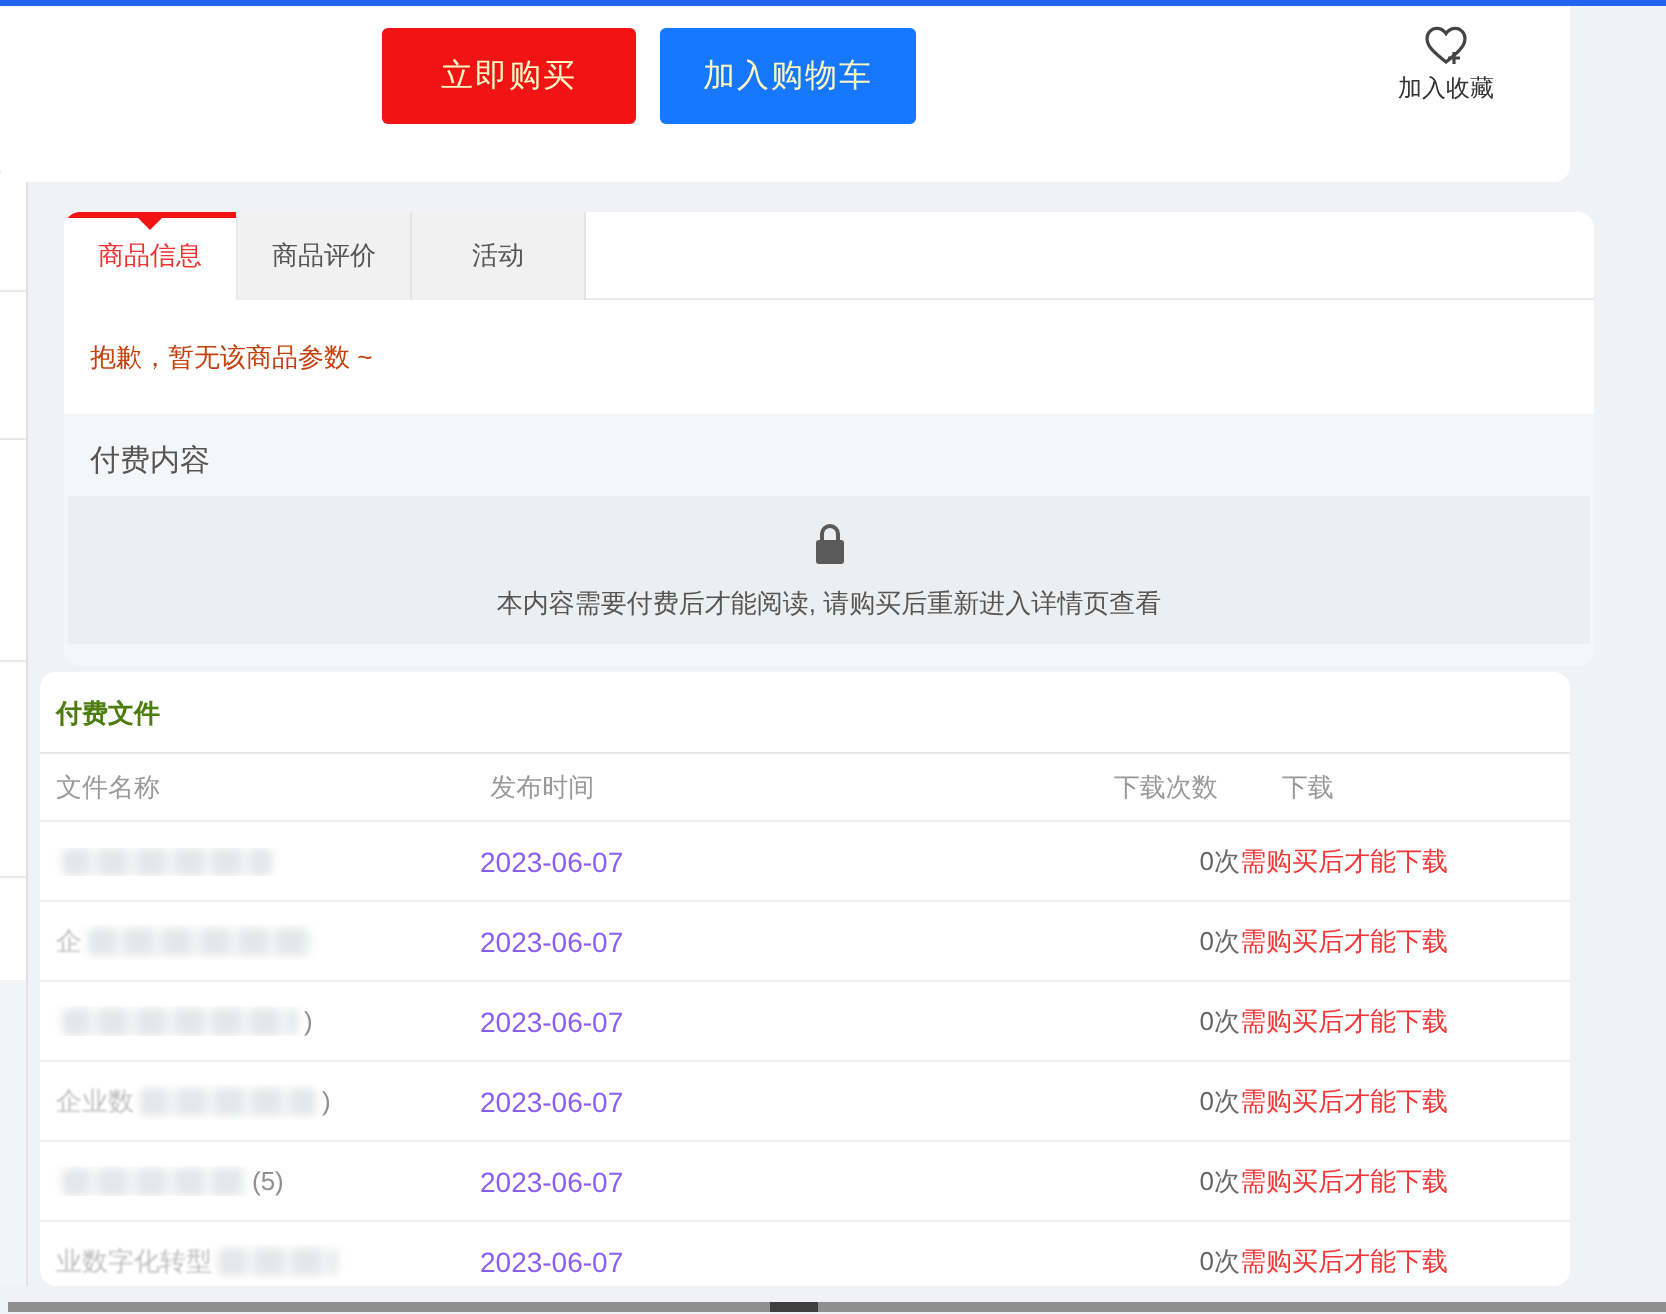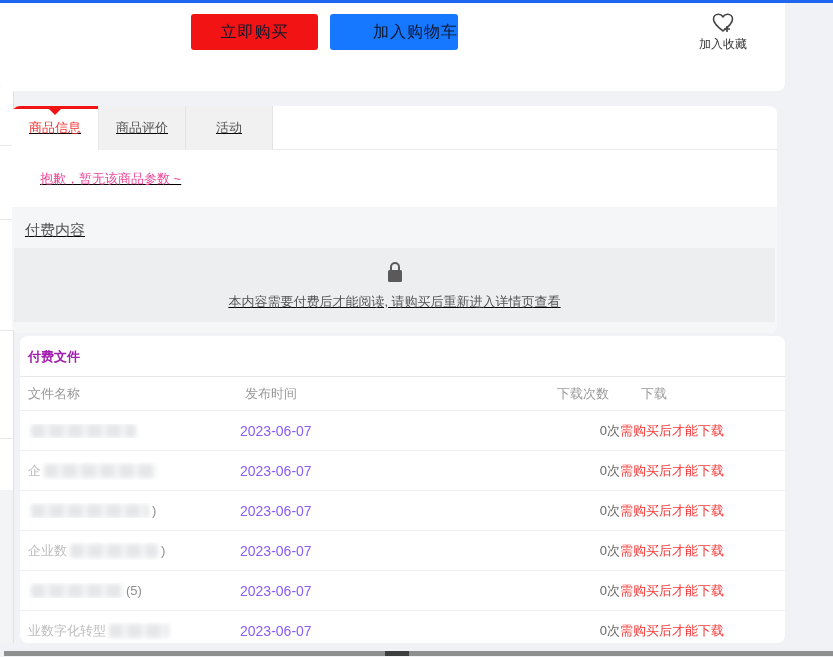"立即购买" .btn { color: #0f172a -> #fef9c3; height: 36px -> 48px }
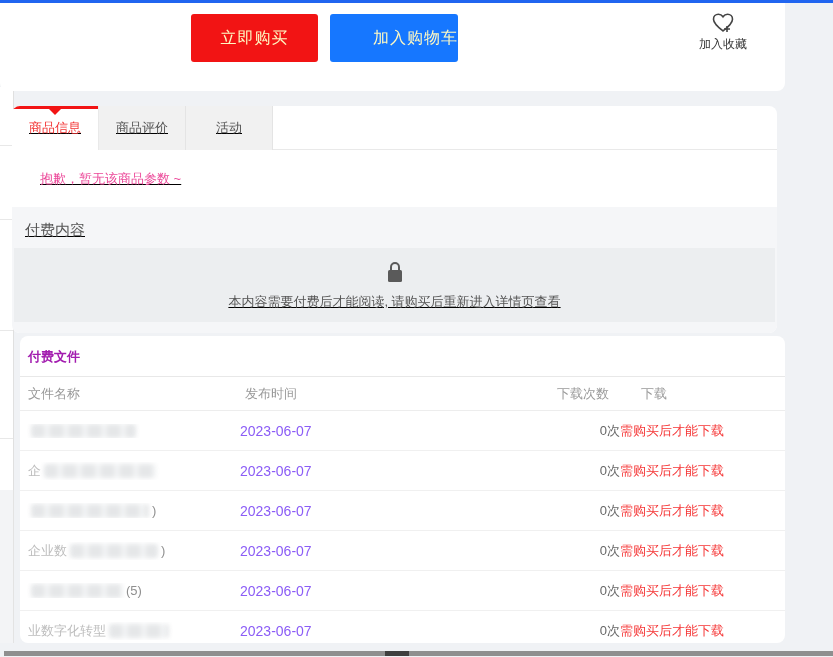"加入购物车" button.btn { text-align: right -> none }
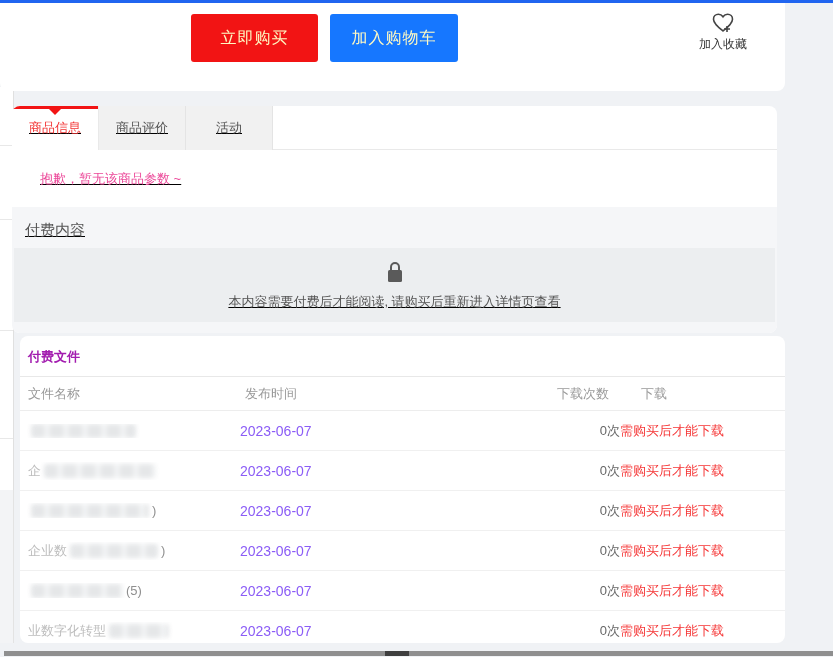"商品信息" #card-info { left: 12px -> 32px; text-decoration: underline -> none }
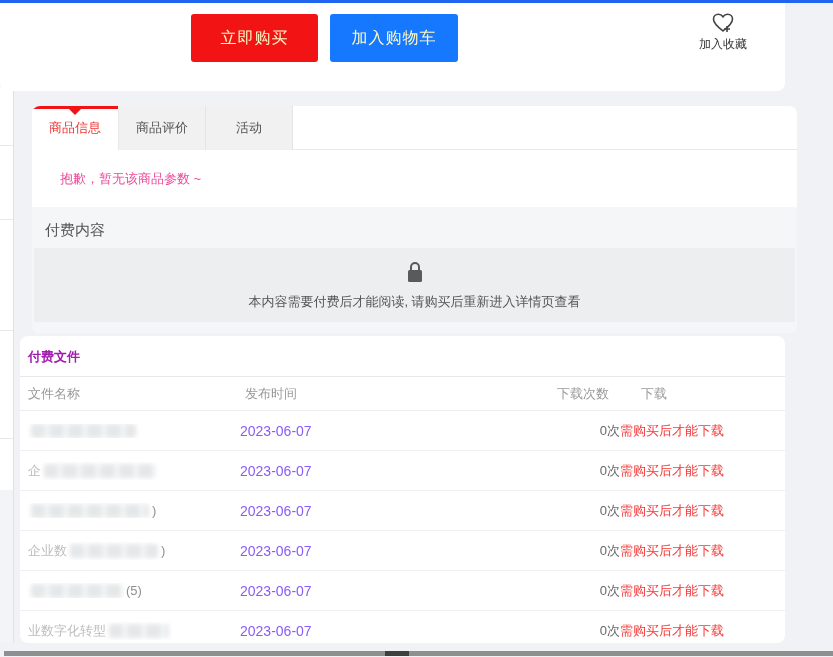"抱歉，暂无该商品参数 ~" .empty-notice { color: #ec4899 -> #c2410c; padding-left: 28px -> 13px }
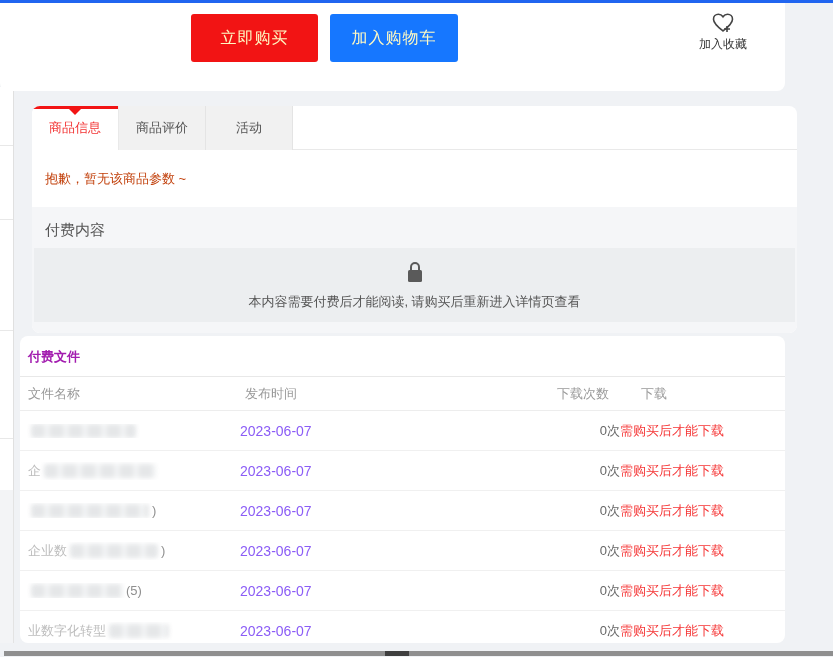"付费文件" .files-title { color: #a21caf -> #4d7c0f }
